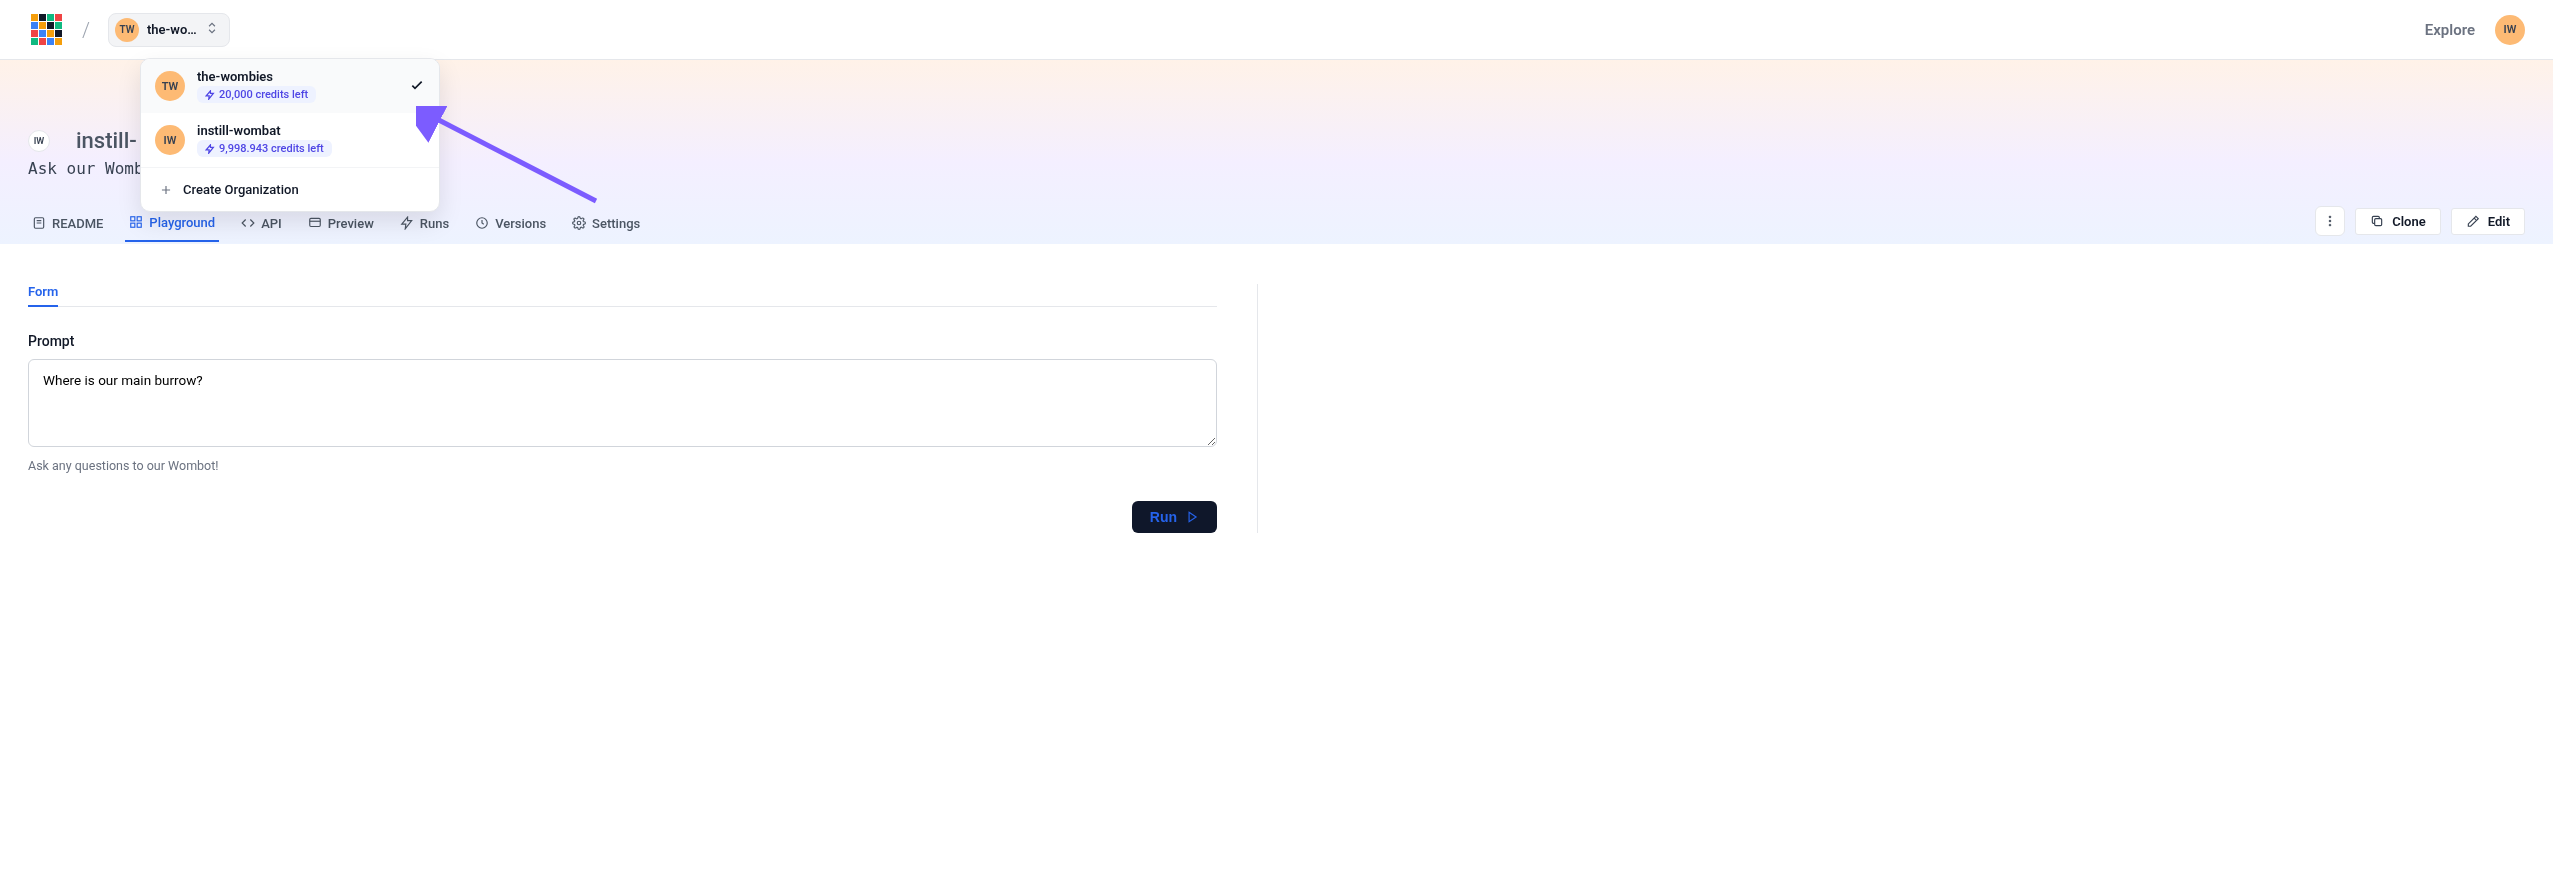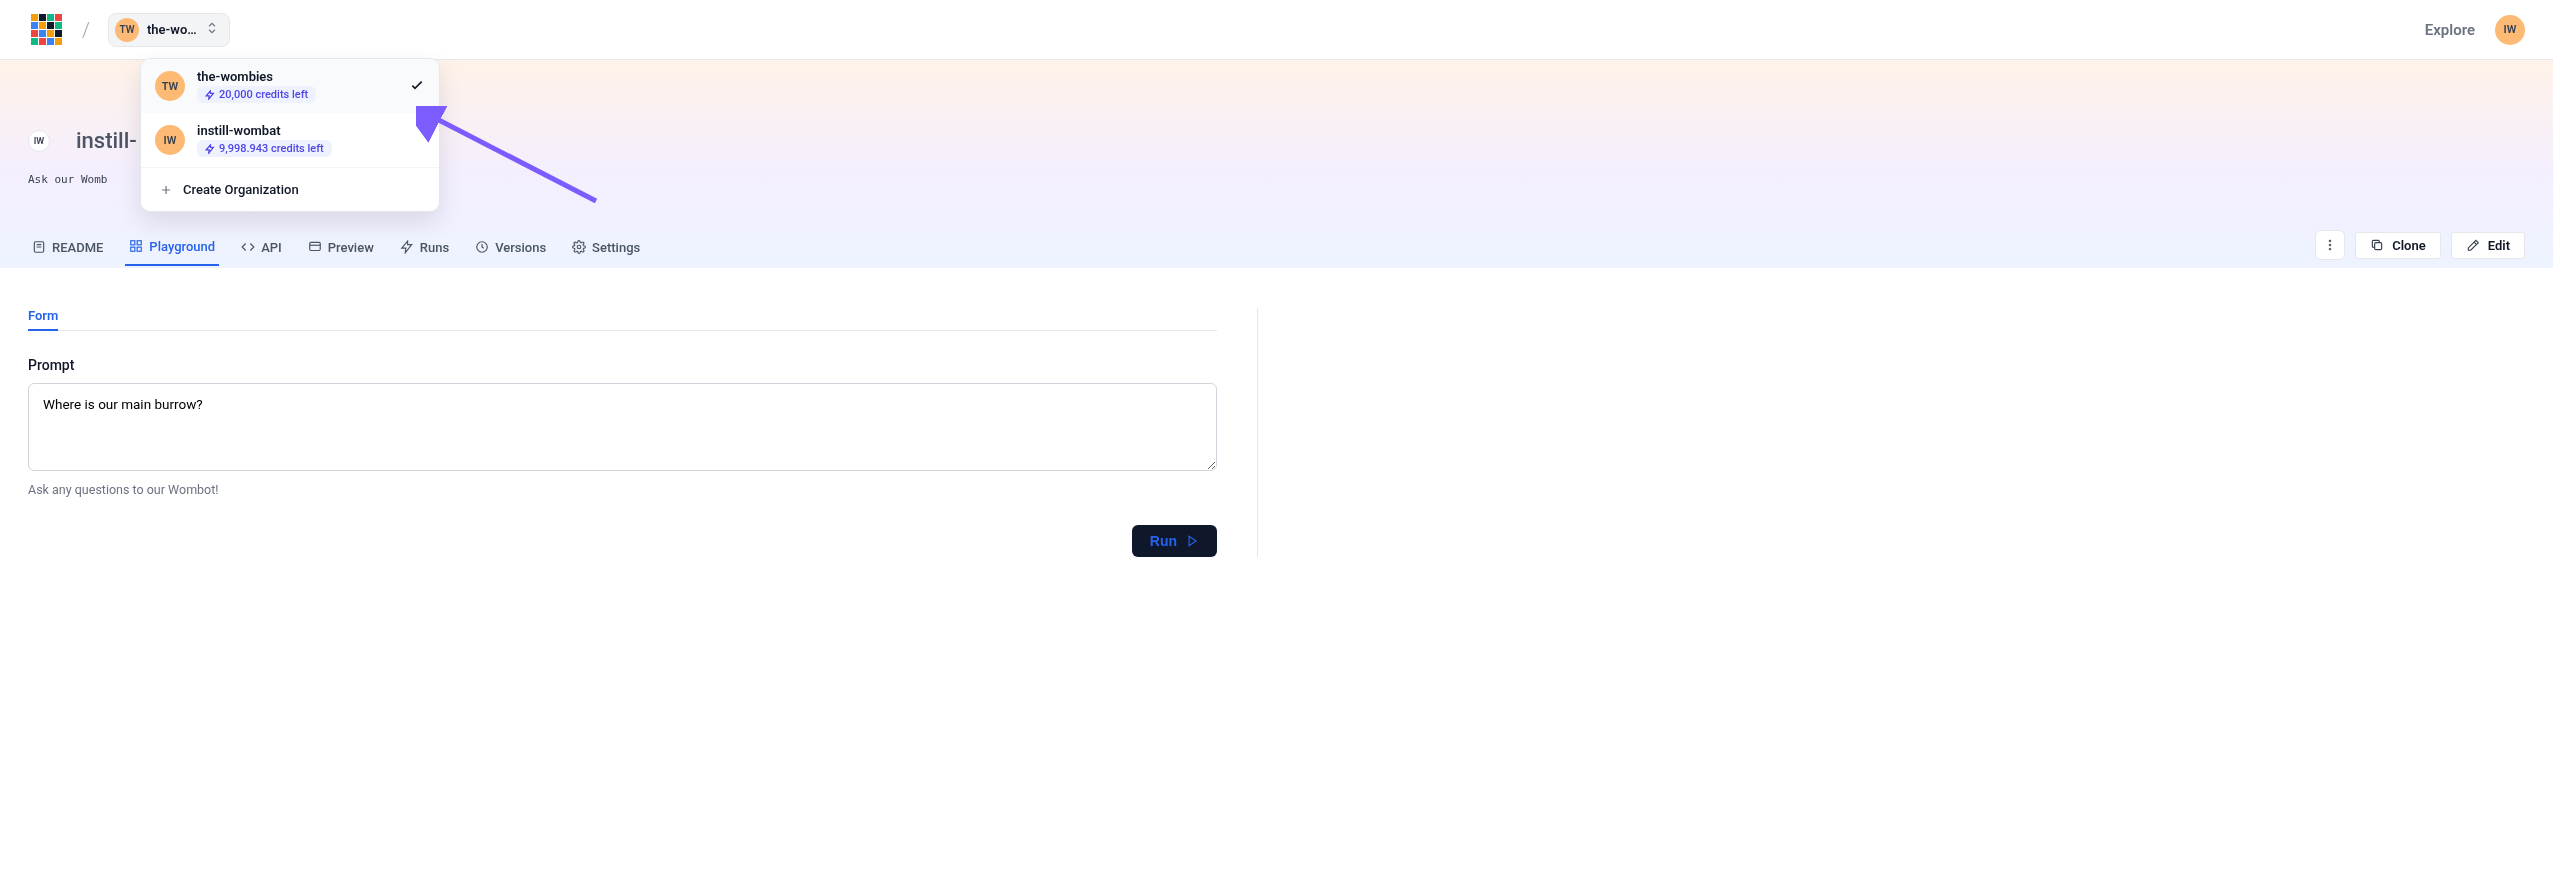"Ask our Womb" .subtitle { font-size: 11px -> 16px; margin-top: 20px -> 6px }
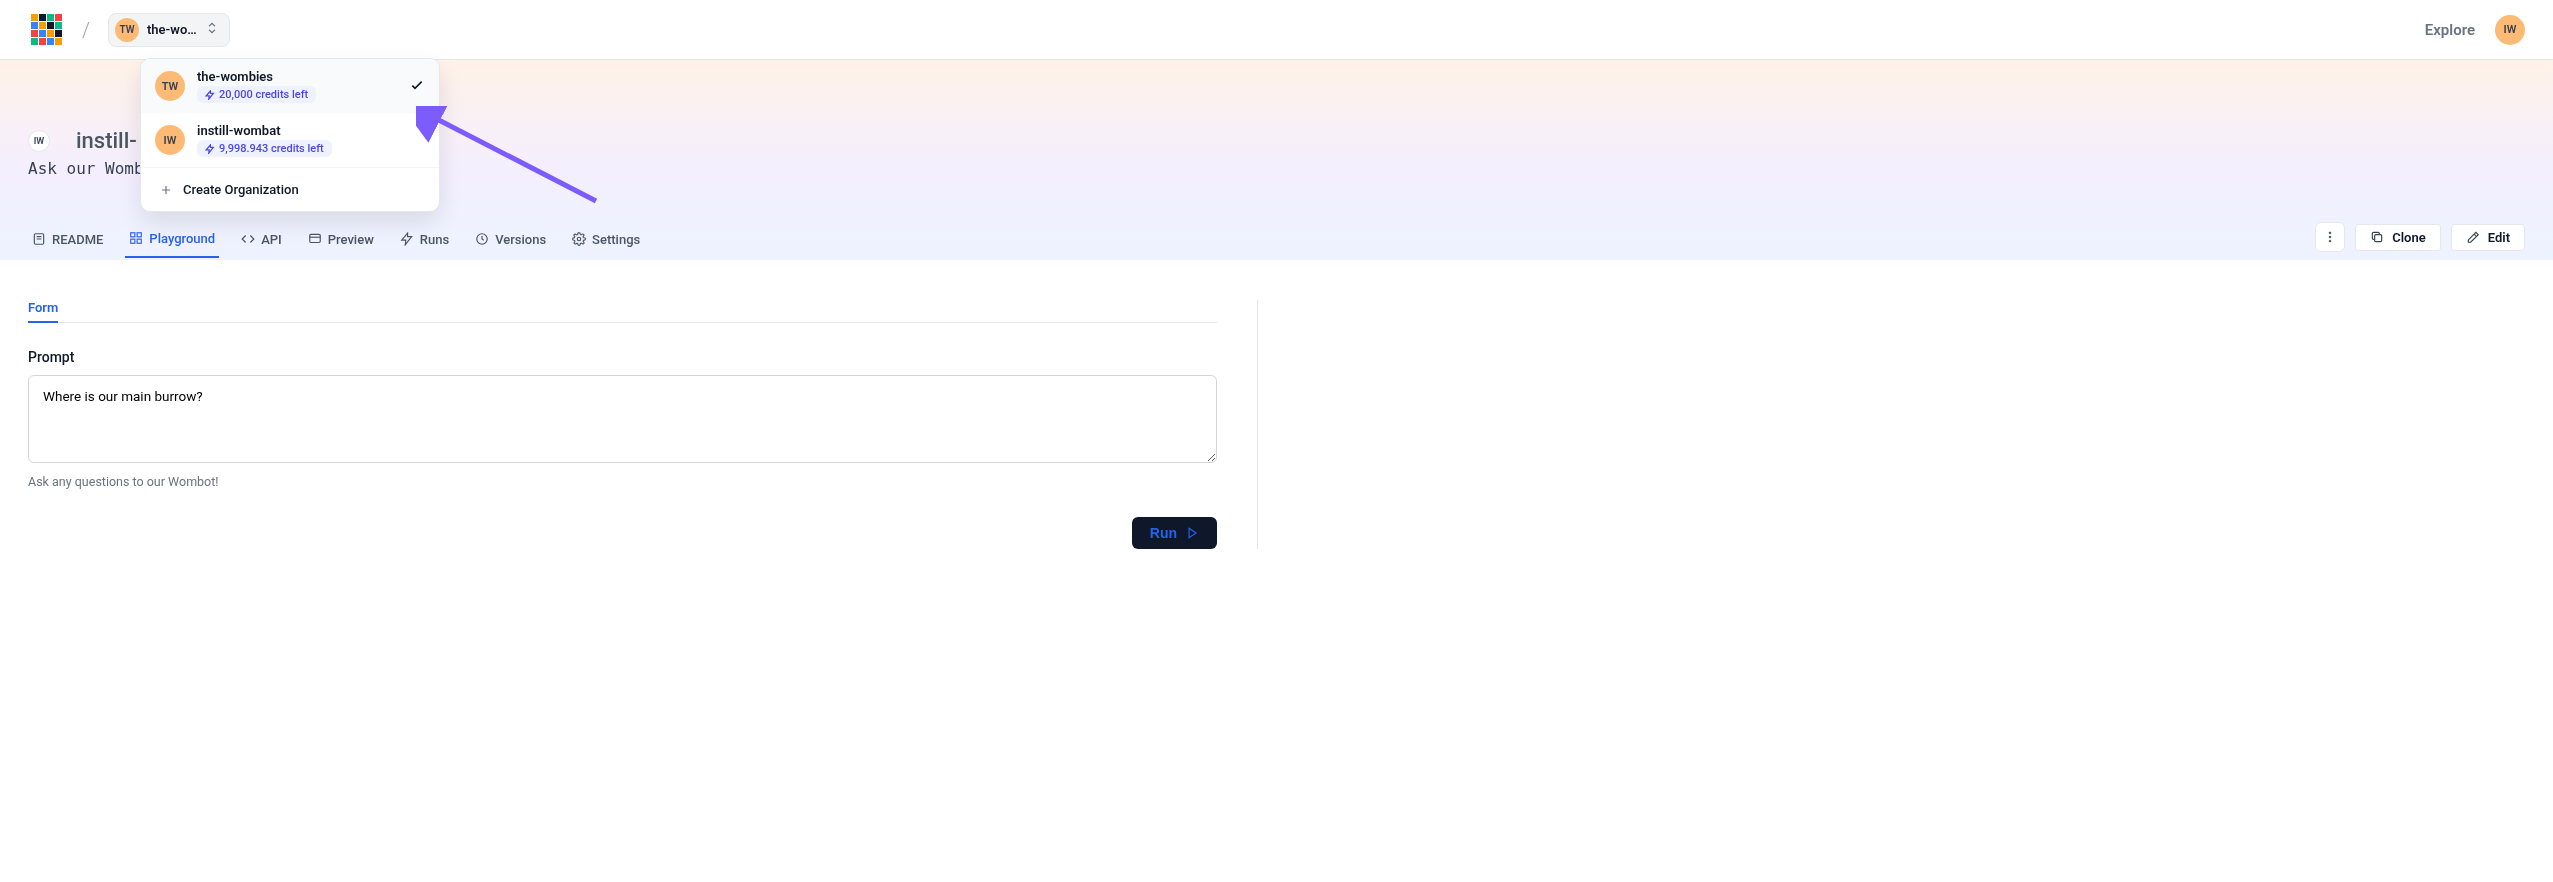"README" .tabs-row { margin-top: 44px -> 28px }
